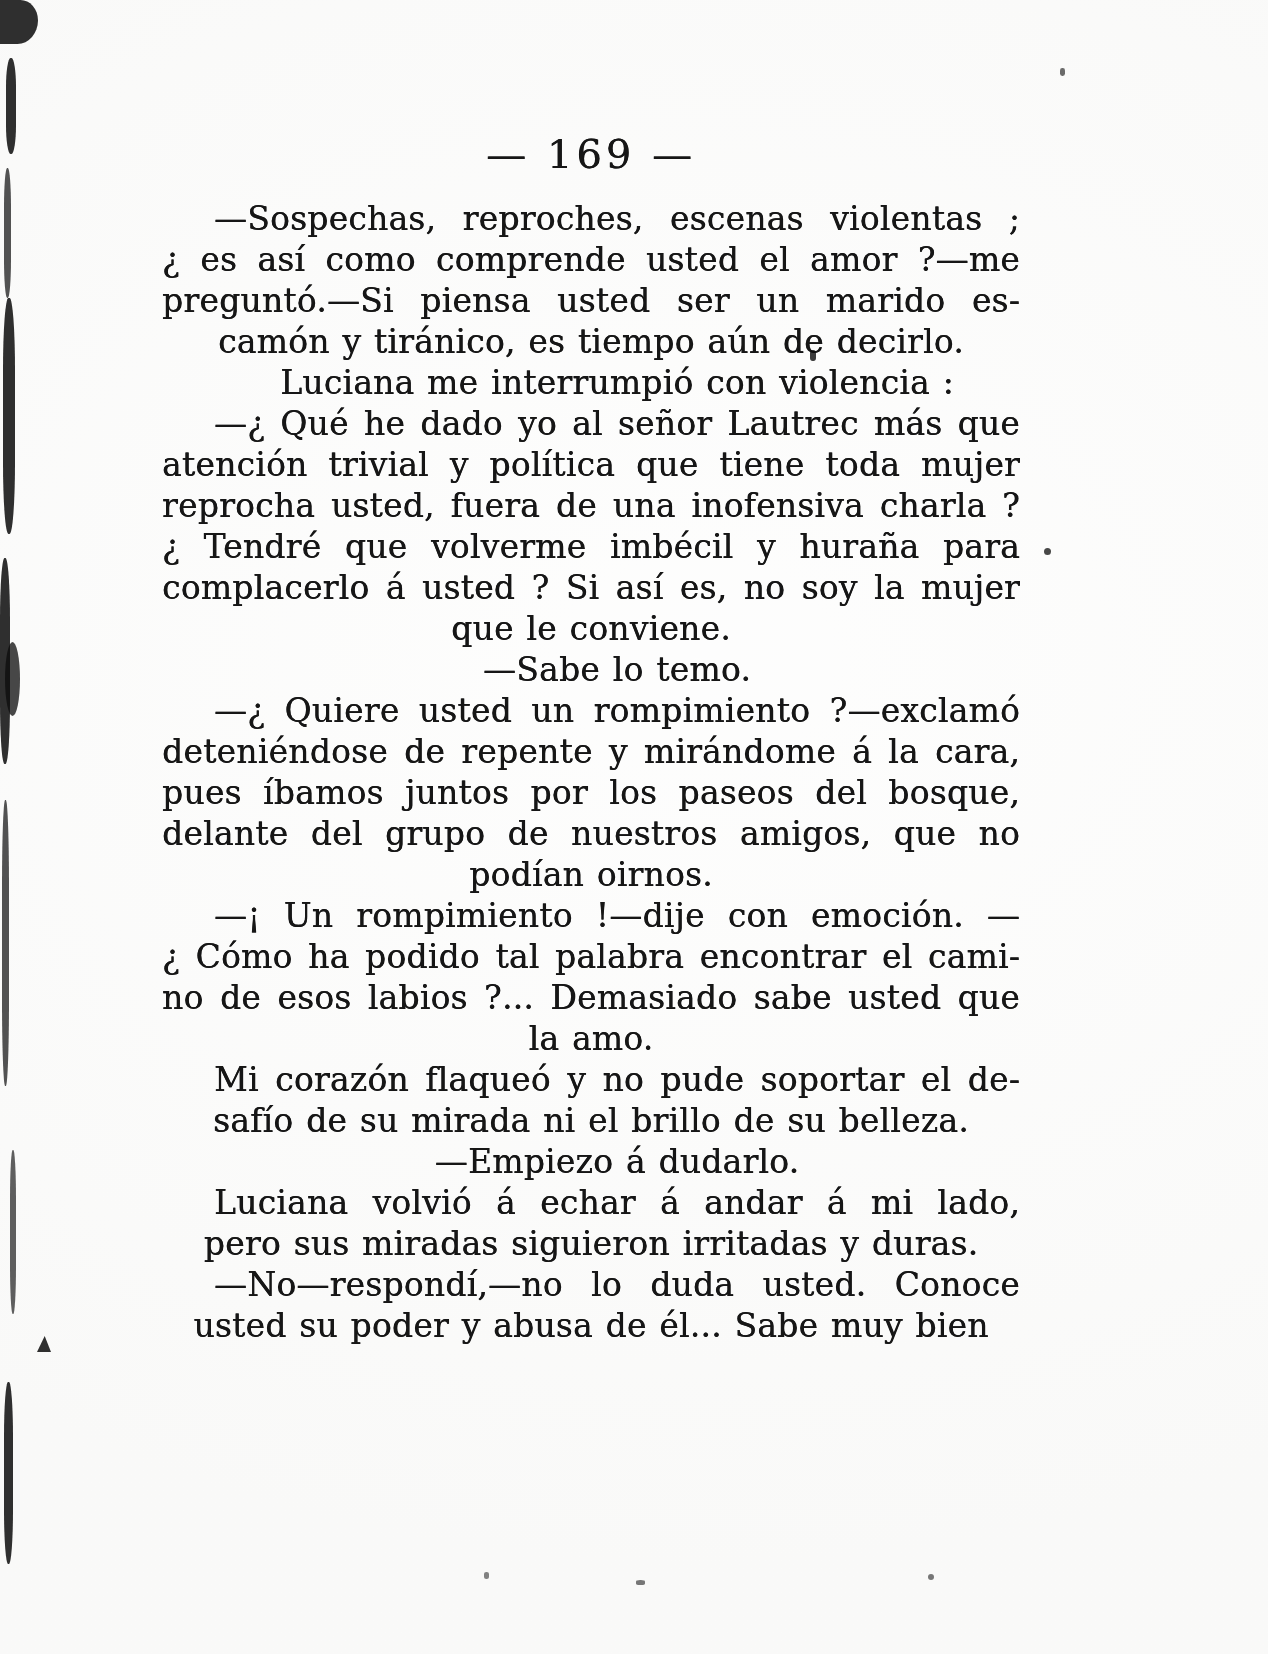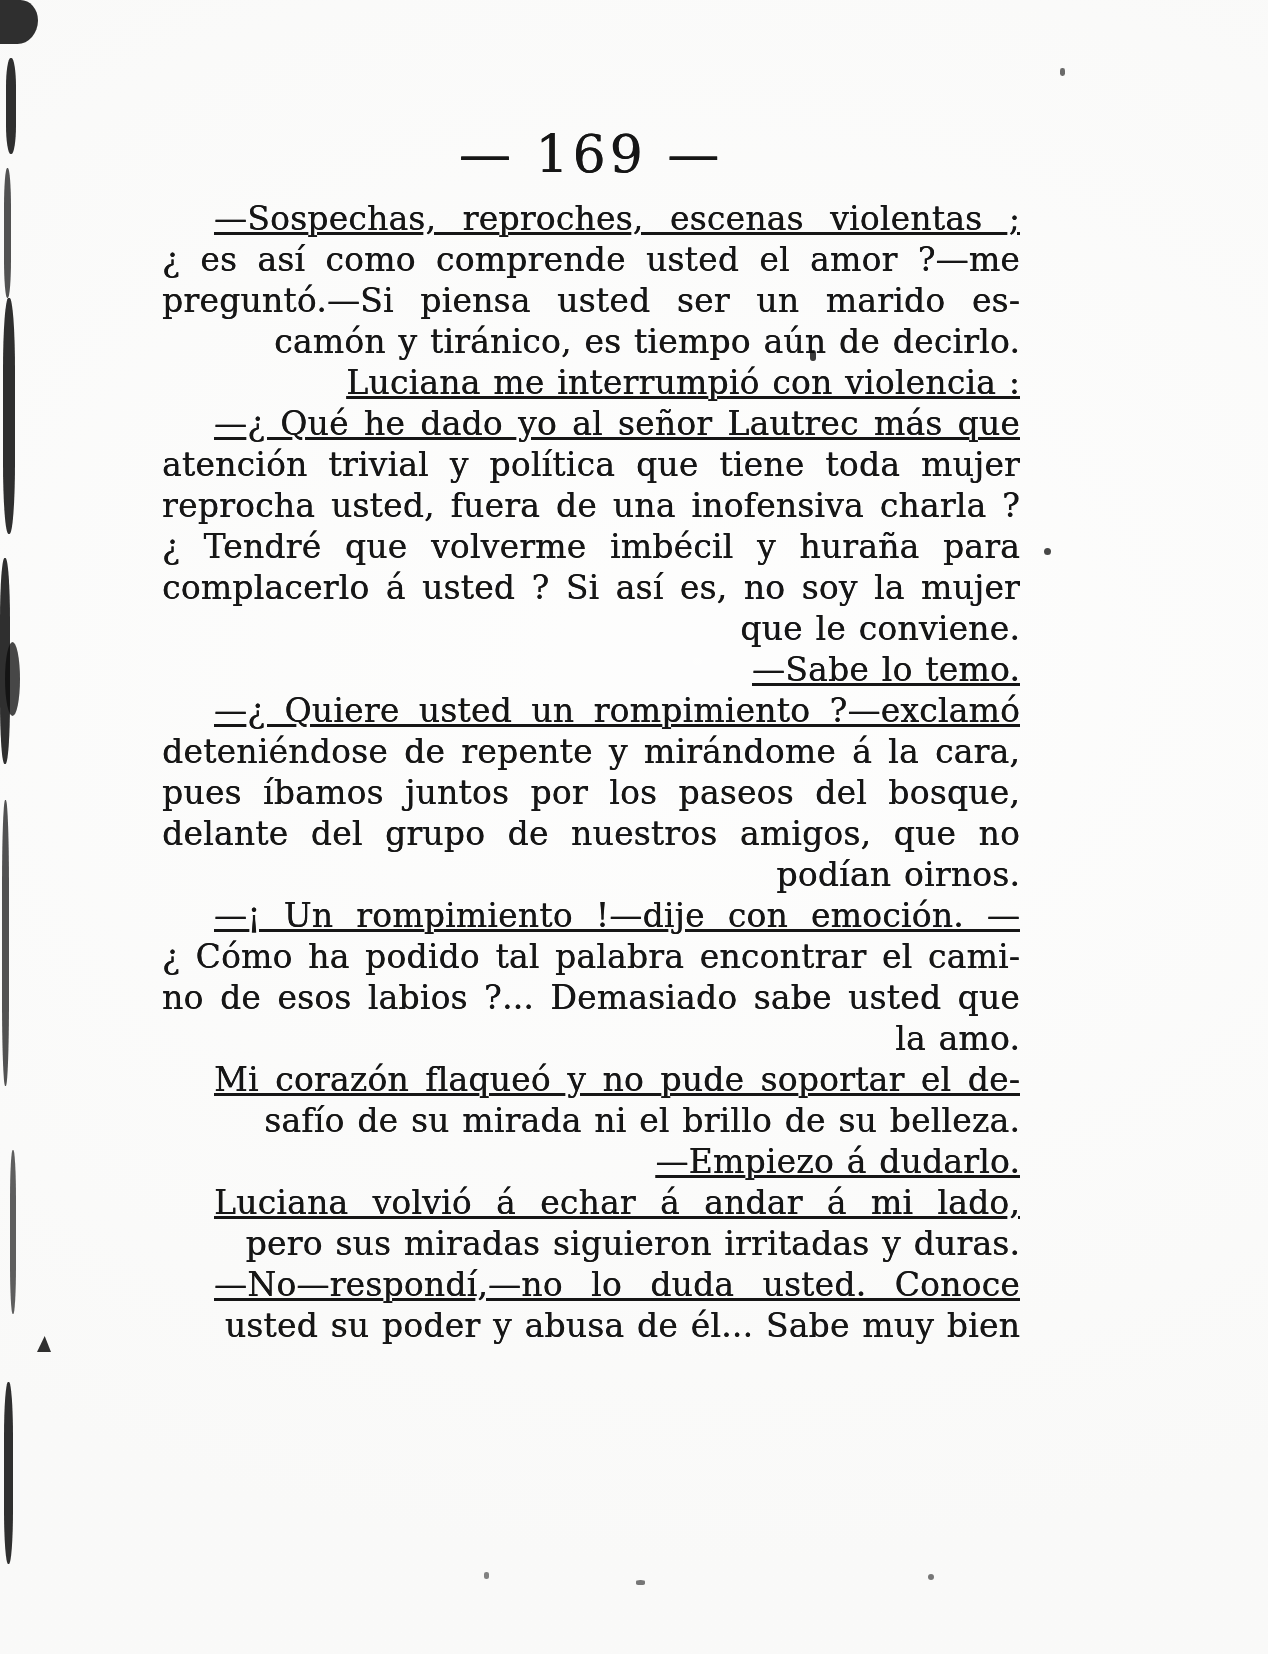"— 169 —" .page-number { font-size: 52px -> 40px }
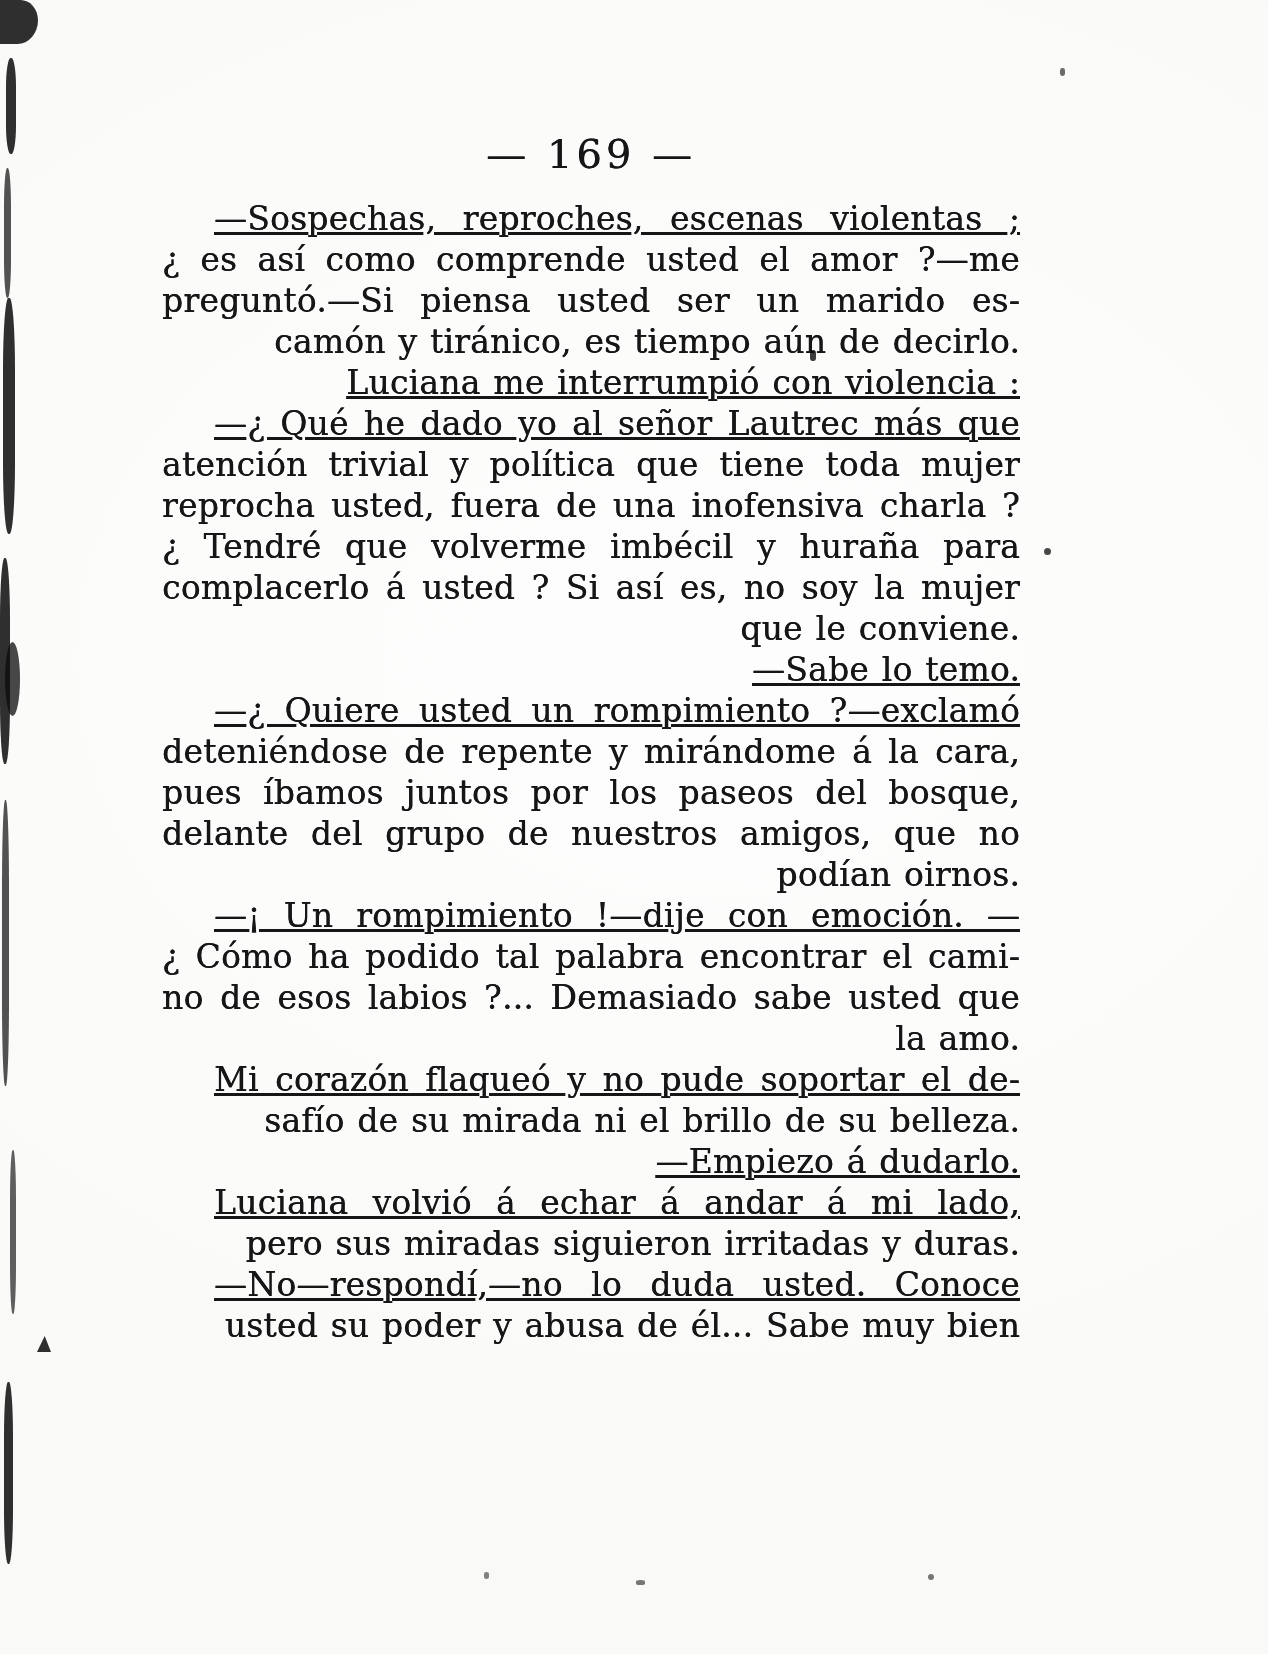"—Sospechas, reproches, escenas violentas" .line.first { text-decoration: underline -> none }
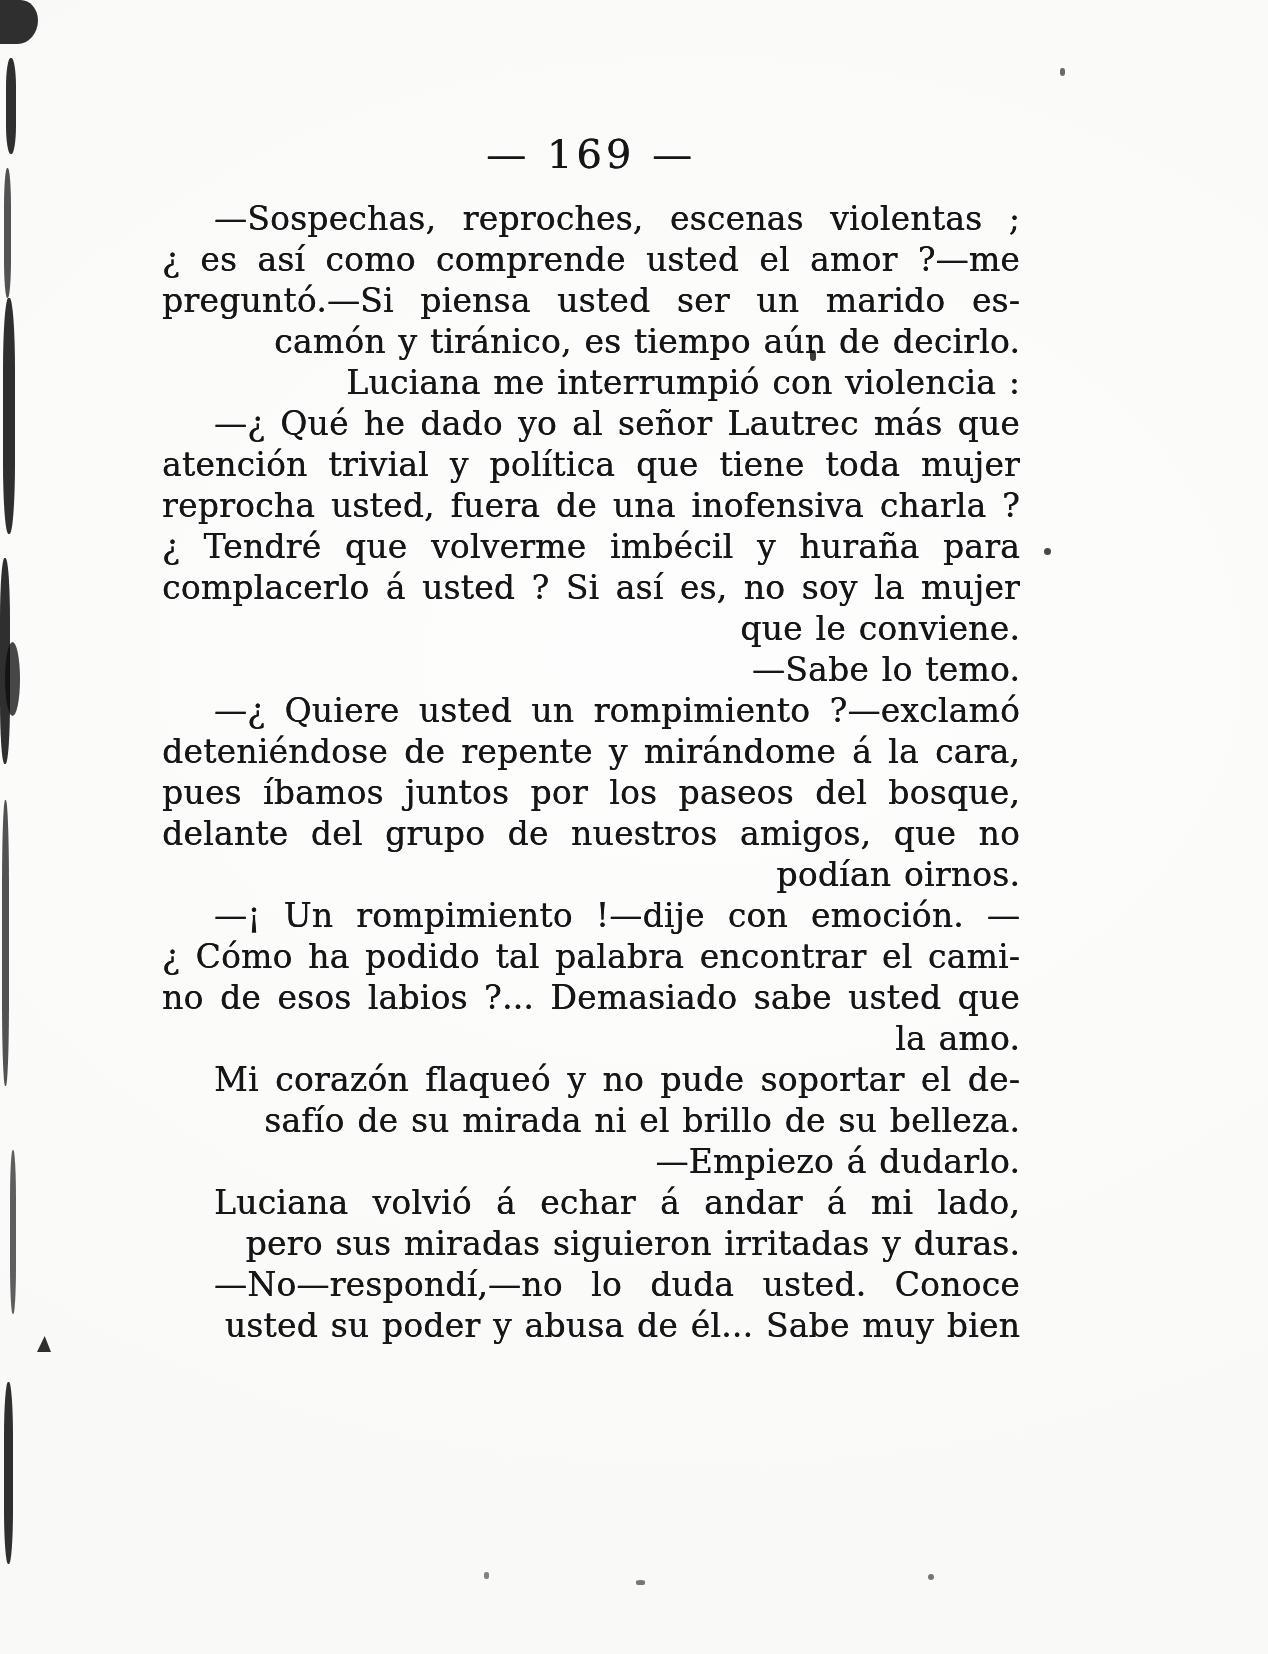"camón y tiránico, es tiempo" .line.last { text-align: right -> center }
